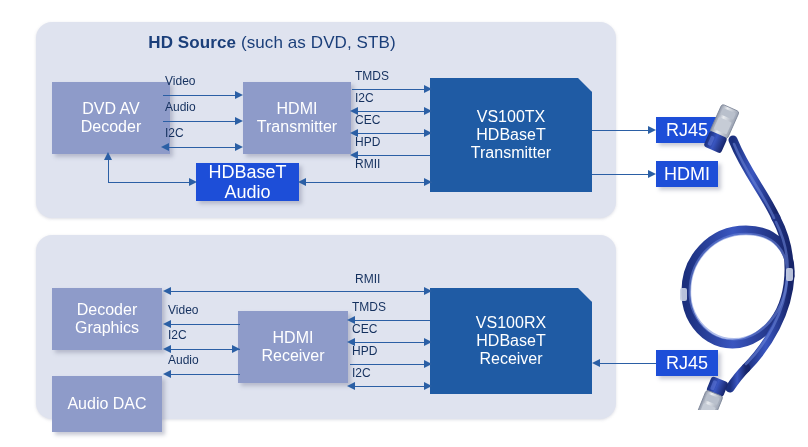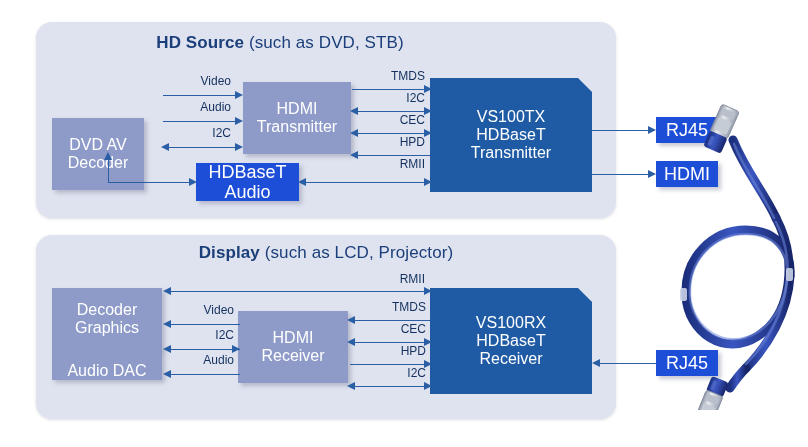"HD Source (such as DVD," div.panel-title { left: 36px -> 28px }
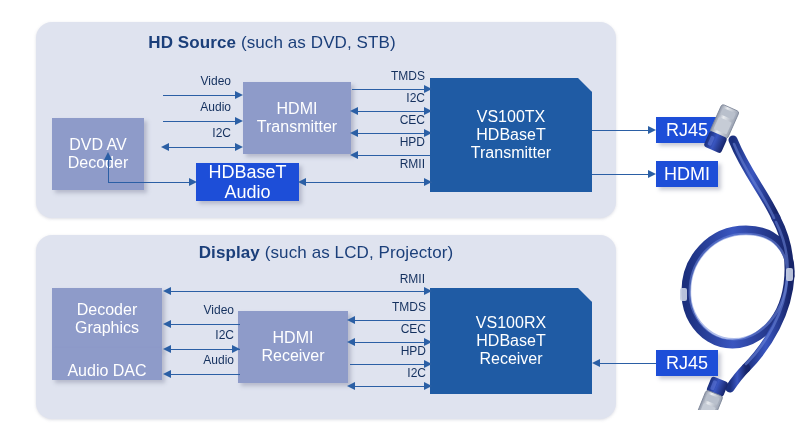"Video" .sig { text-align: right -> left }
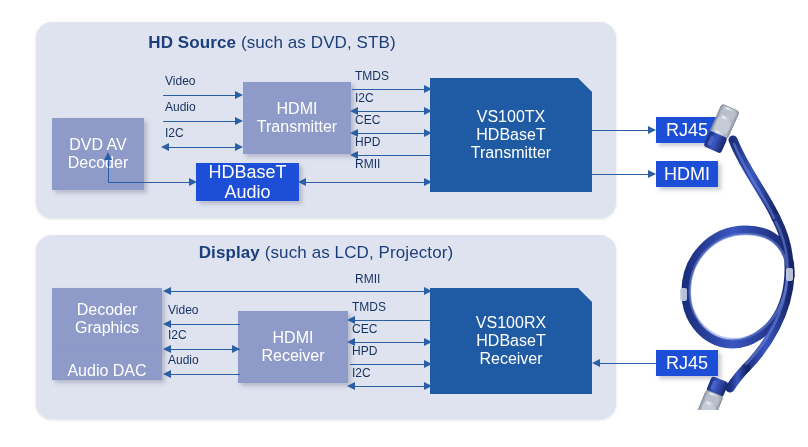"DVD AV" div.box { margin-top: 36px -> none; width: 92px -> 118px }
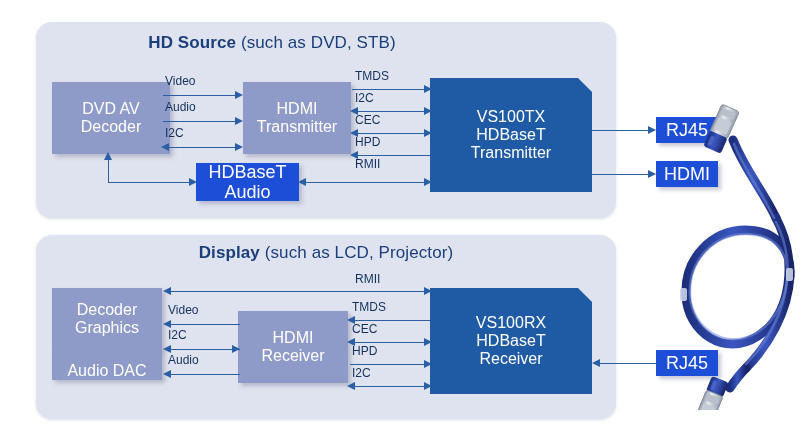"Display (such as LCD, Projector)" div.panel-title { html: <div> <span>Display</span> <span>(such as LCD, Projector)</span> </div> -> none }
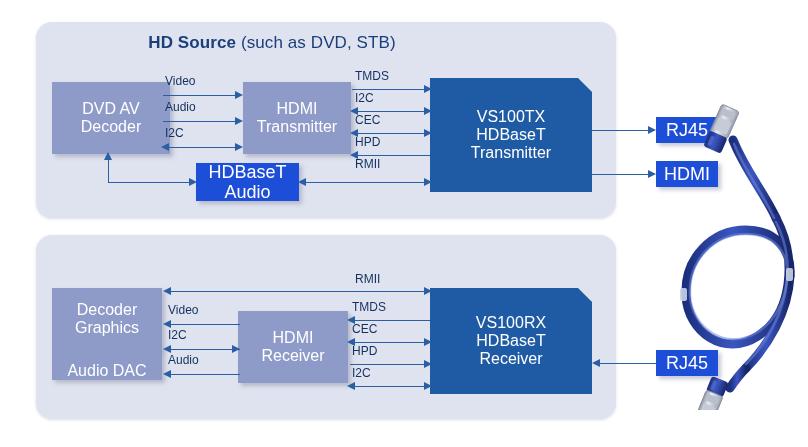"Audio DAC" div.box { align-items: flex-end -> none; height: 32px -> 56px; top: 348px -> 376px }
